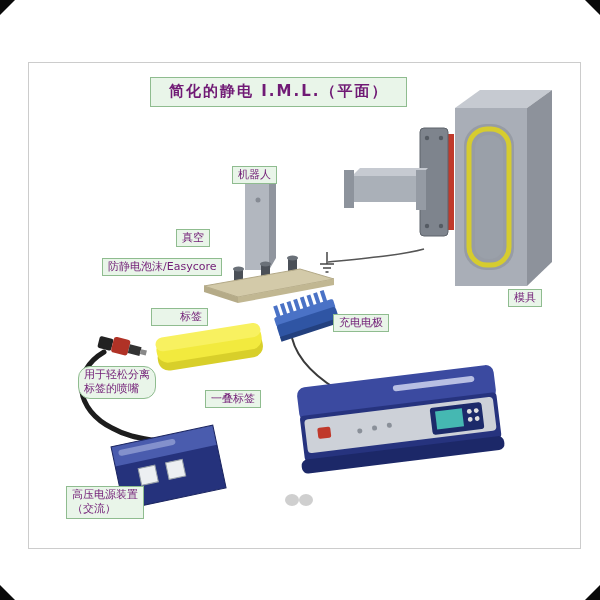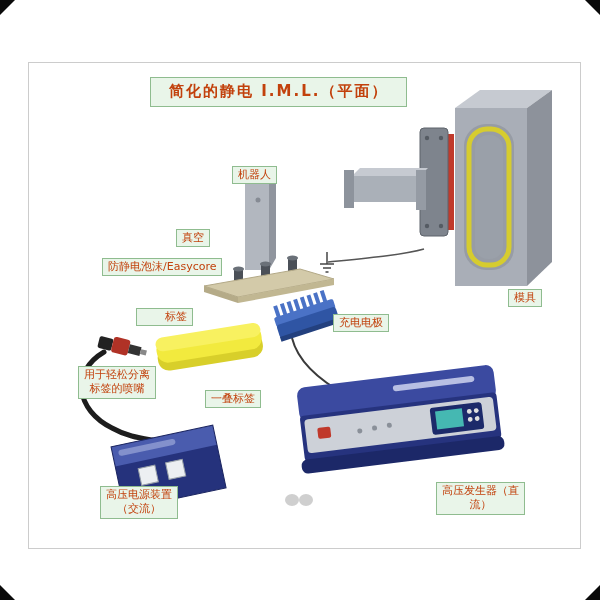"简化的静电 I.M.L.（平面）" .tag { color: #c2410c -> #701a75; text-align: center -> none }
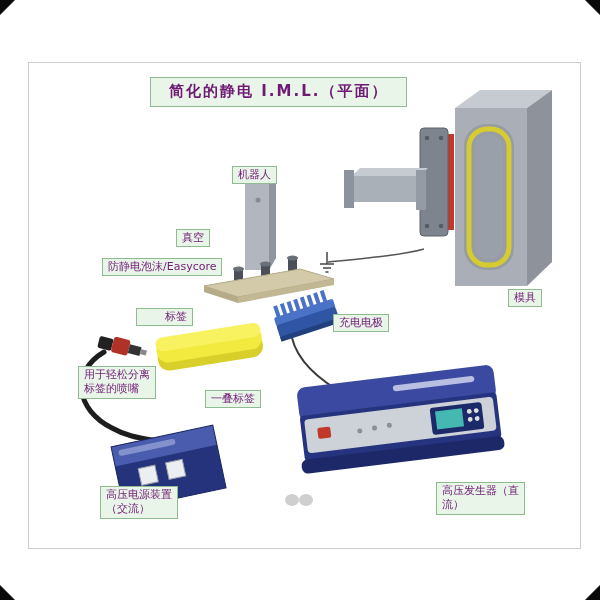"标签" div.tag { left: 136px -> 151px }
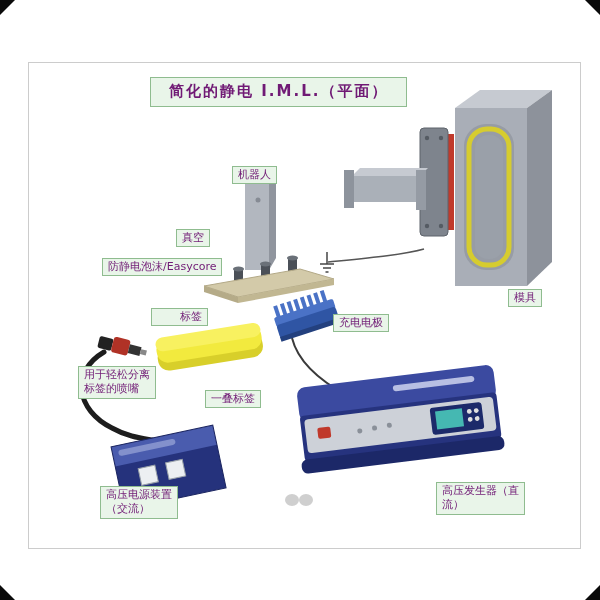"用于轻松分离" div.tag { border-radius: none -> 12px }
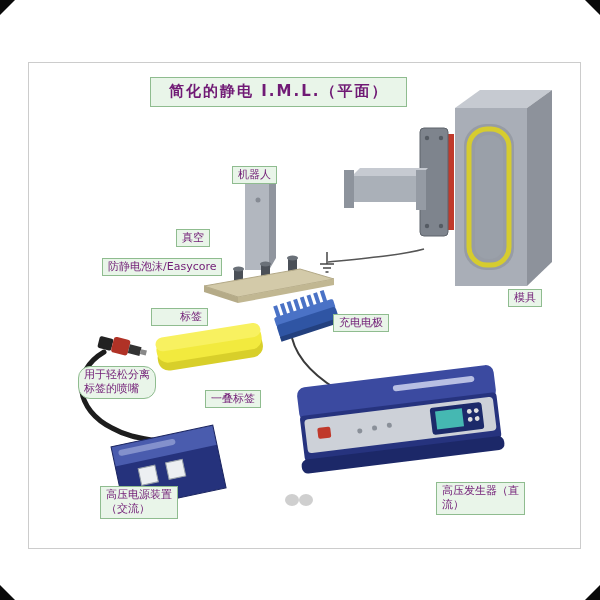"高压电源装置" div.tag { margin-left: 34px -> none }
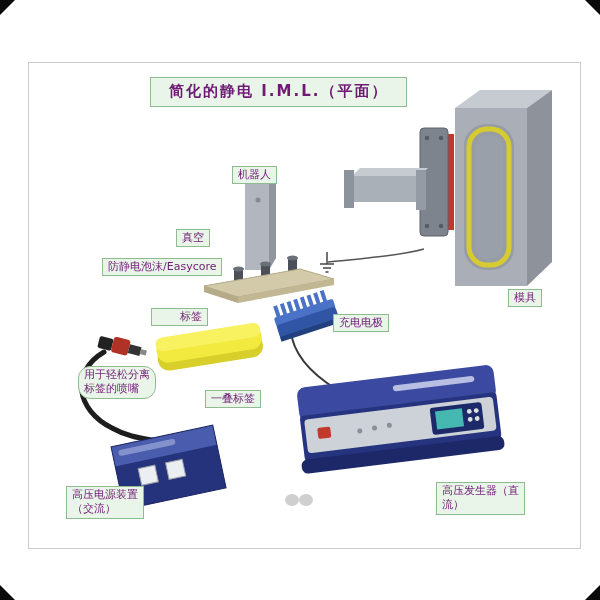"高压发生器（直" div.tag { html: <div> <span>高压发生器（直</span> <span>流）</span> </div> -> none }
